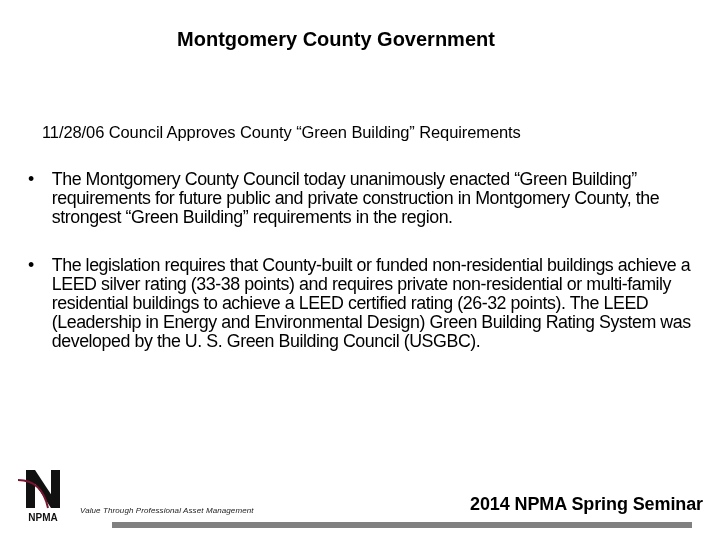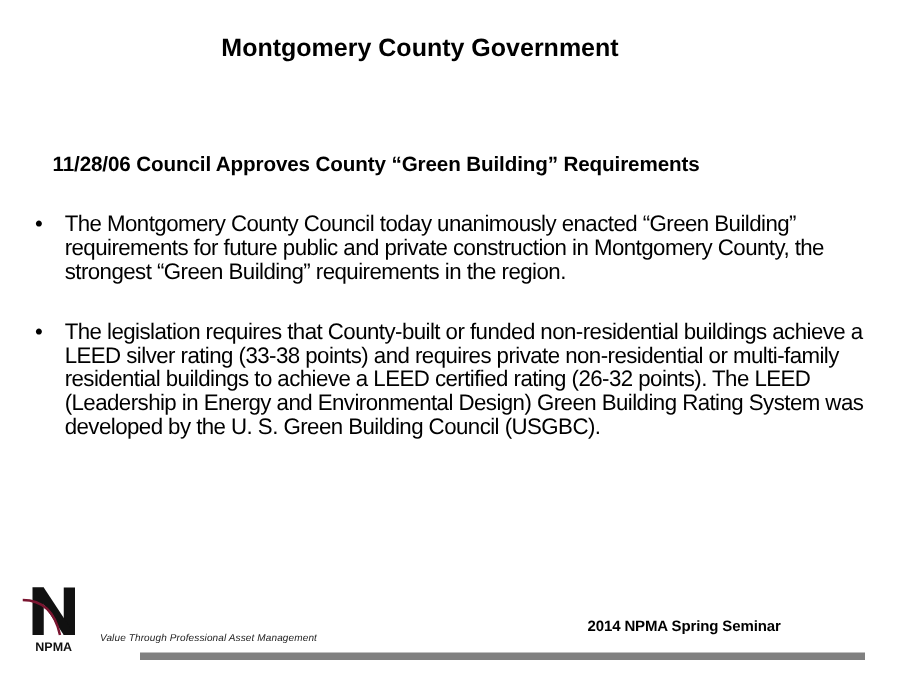"11/28/06 Council Approves County “Green" .subtitle { font-weight: bold -> normal }
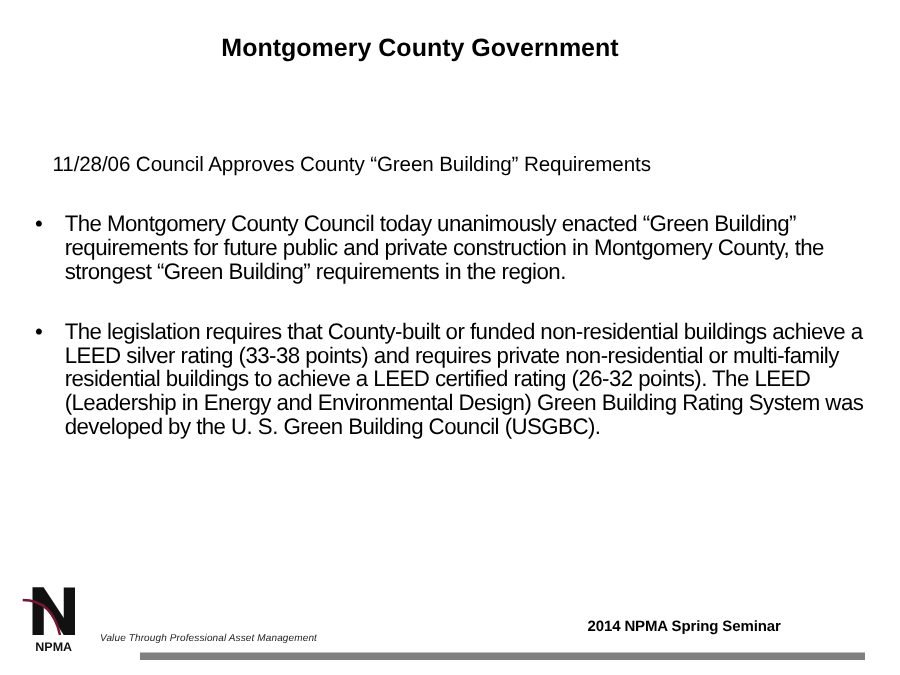"2014 NPMA Spring Seminar" .seminar { font-size: 12px -> 18px }
